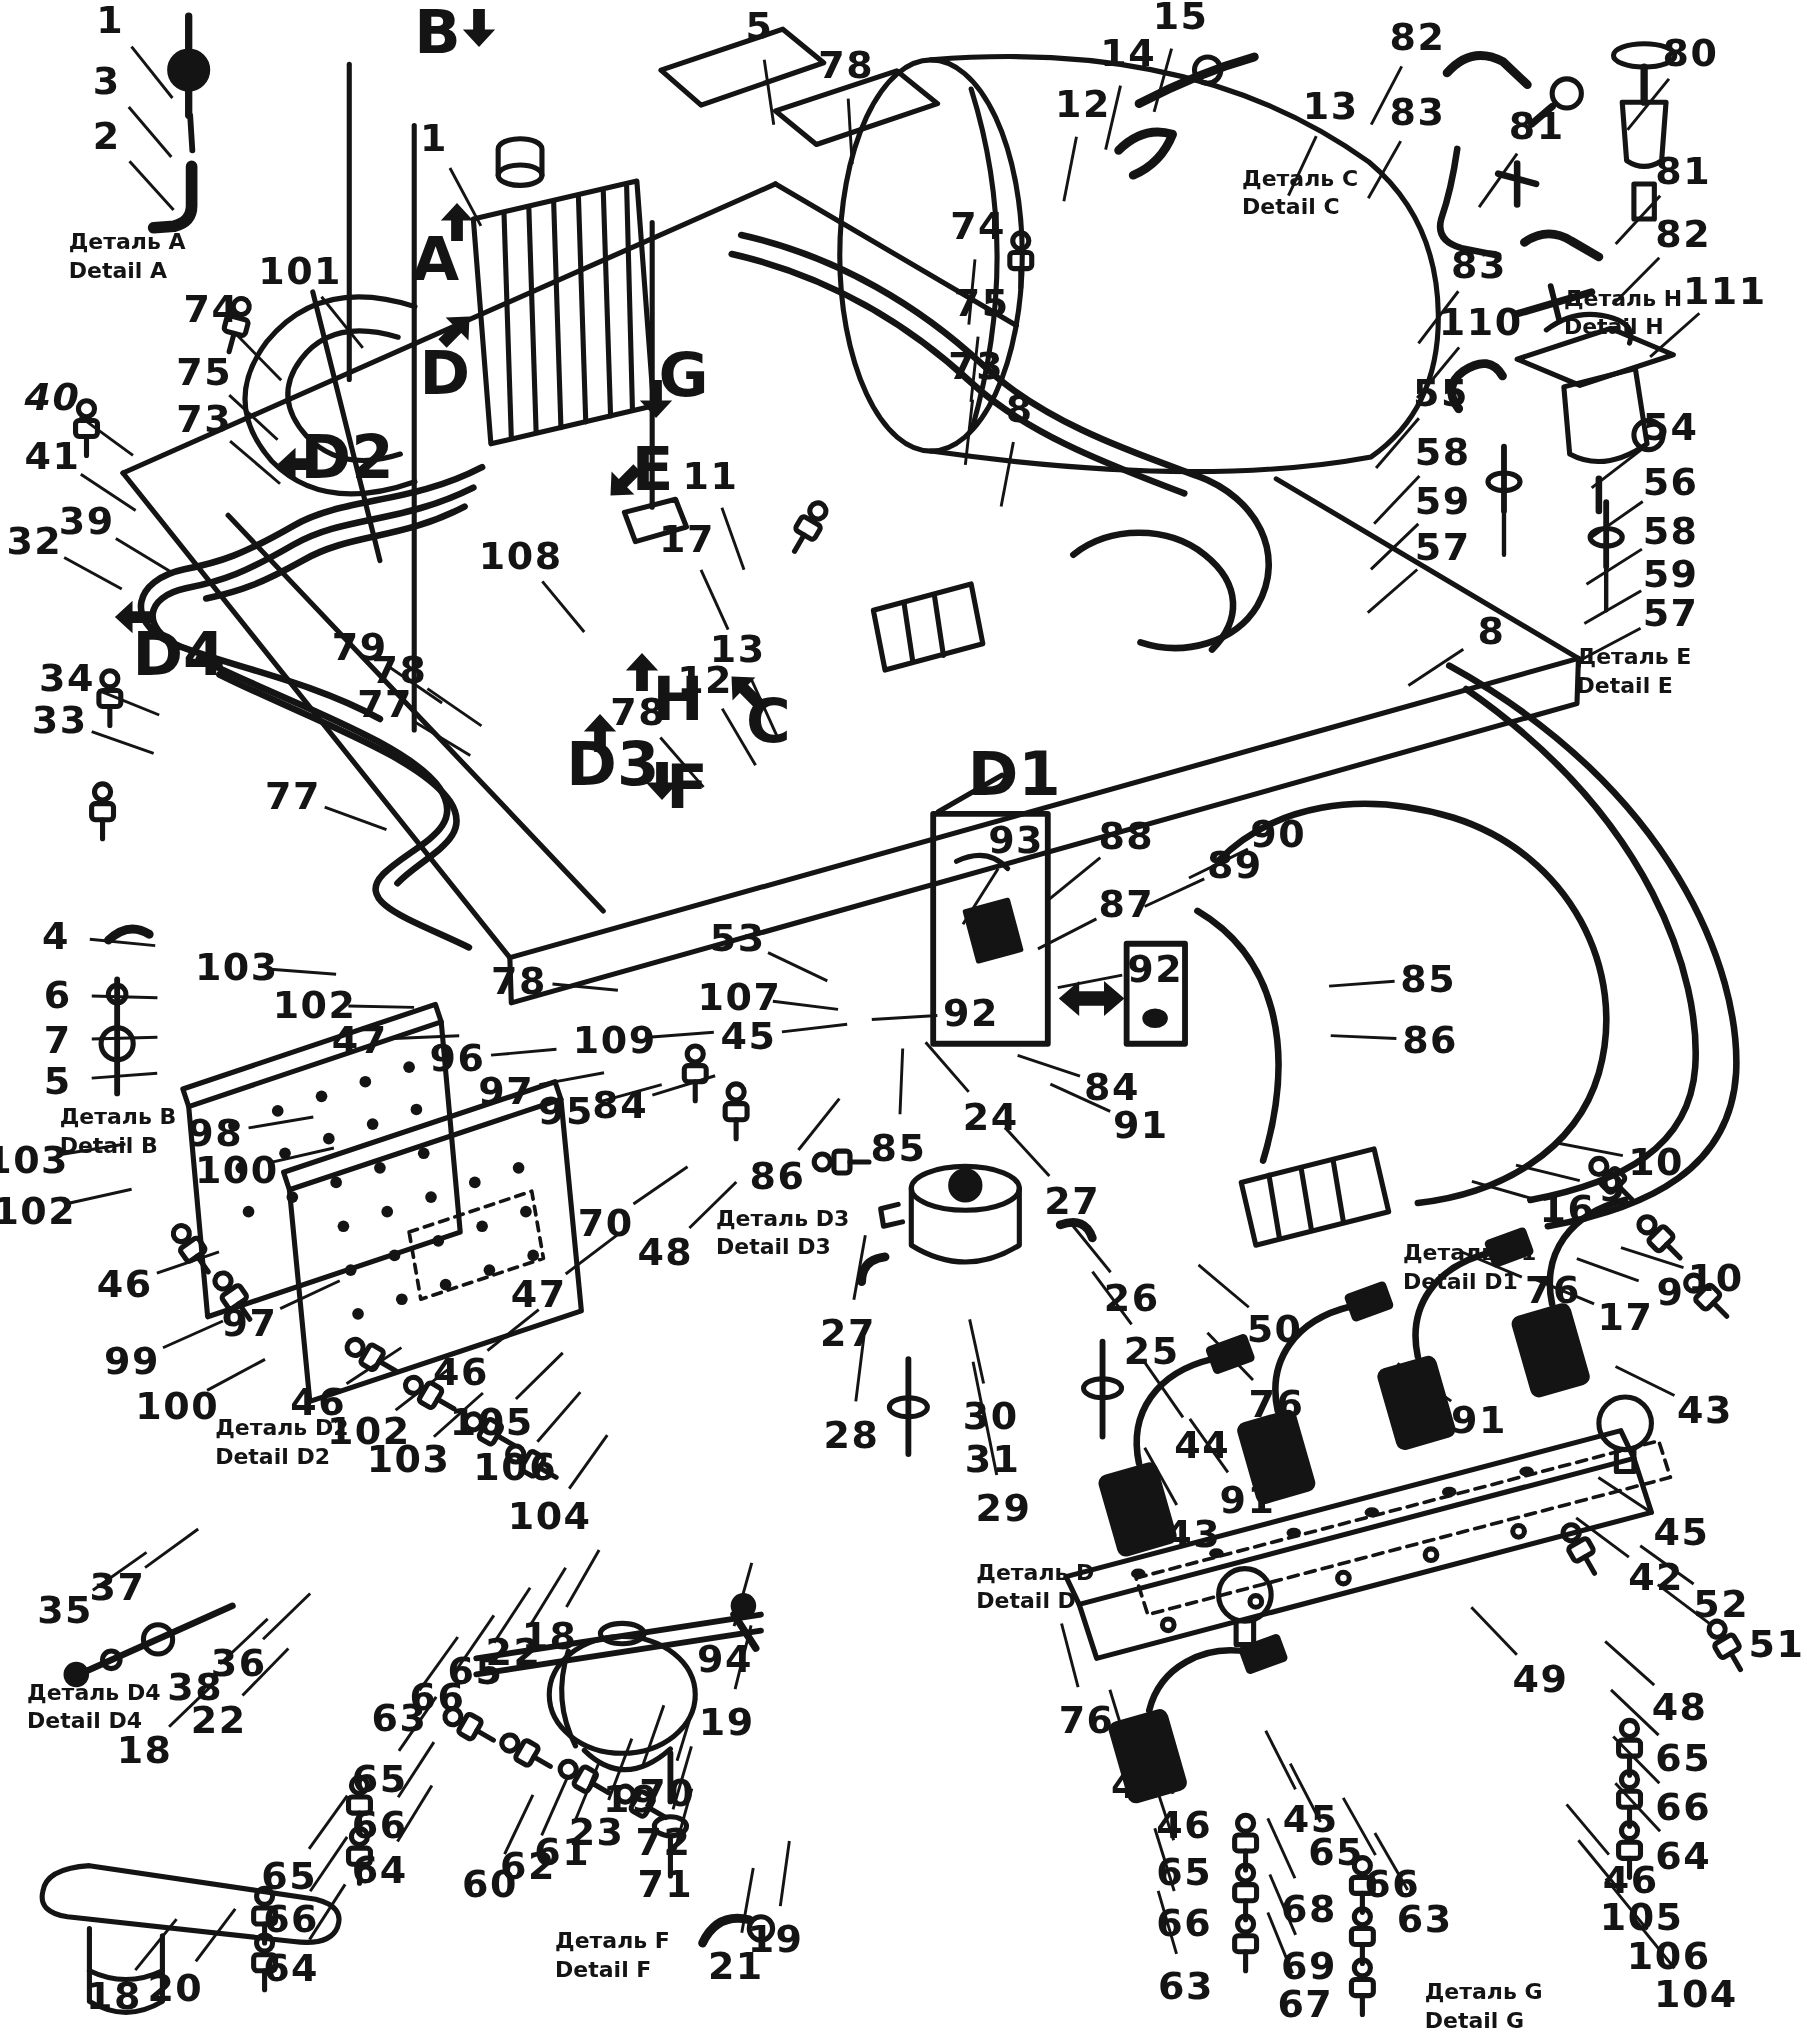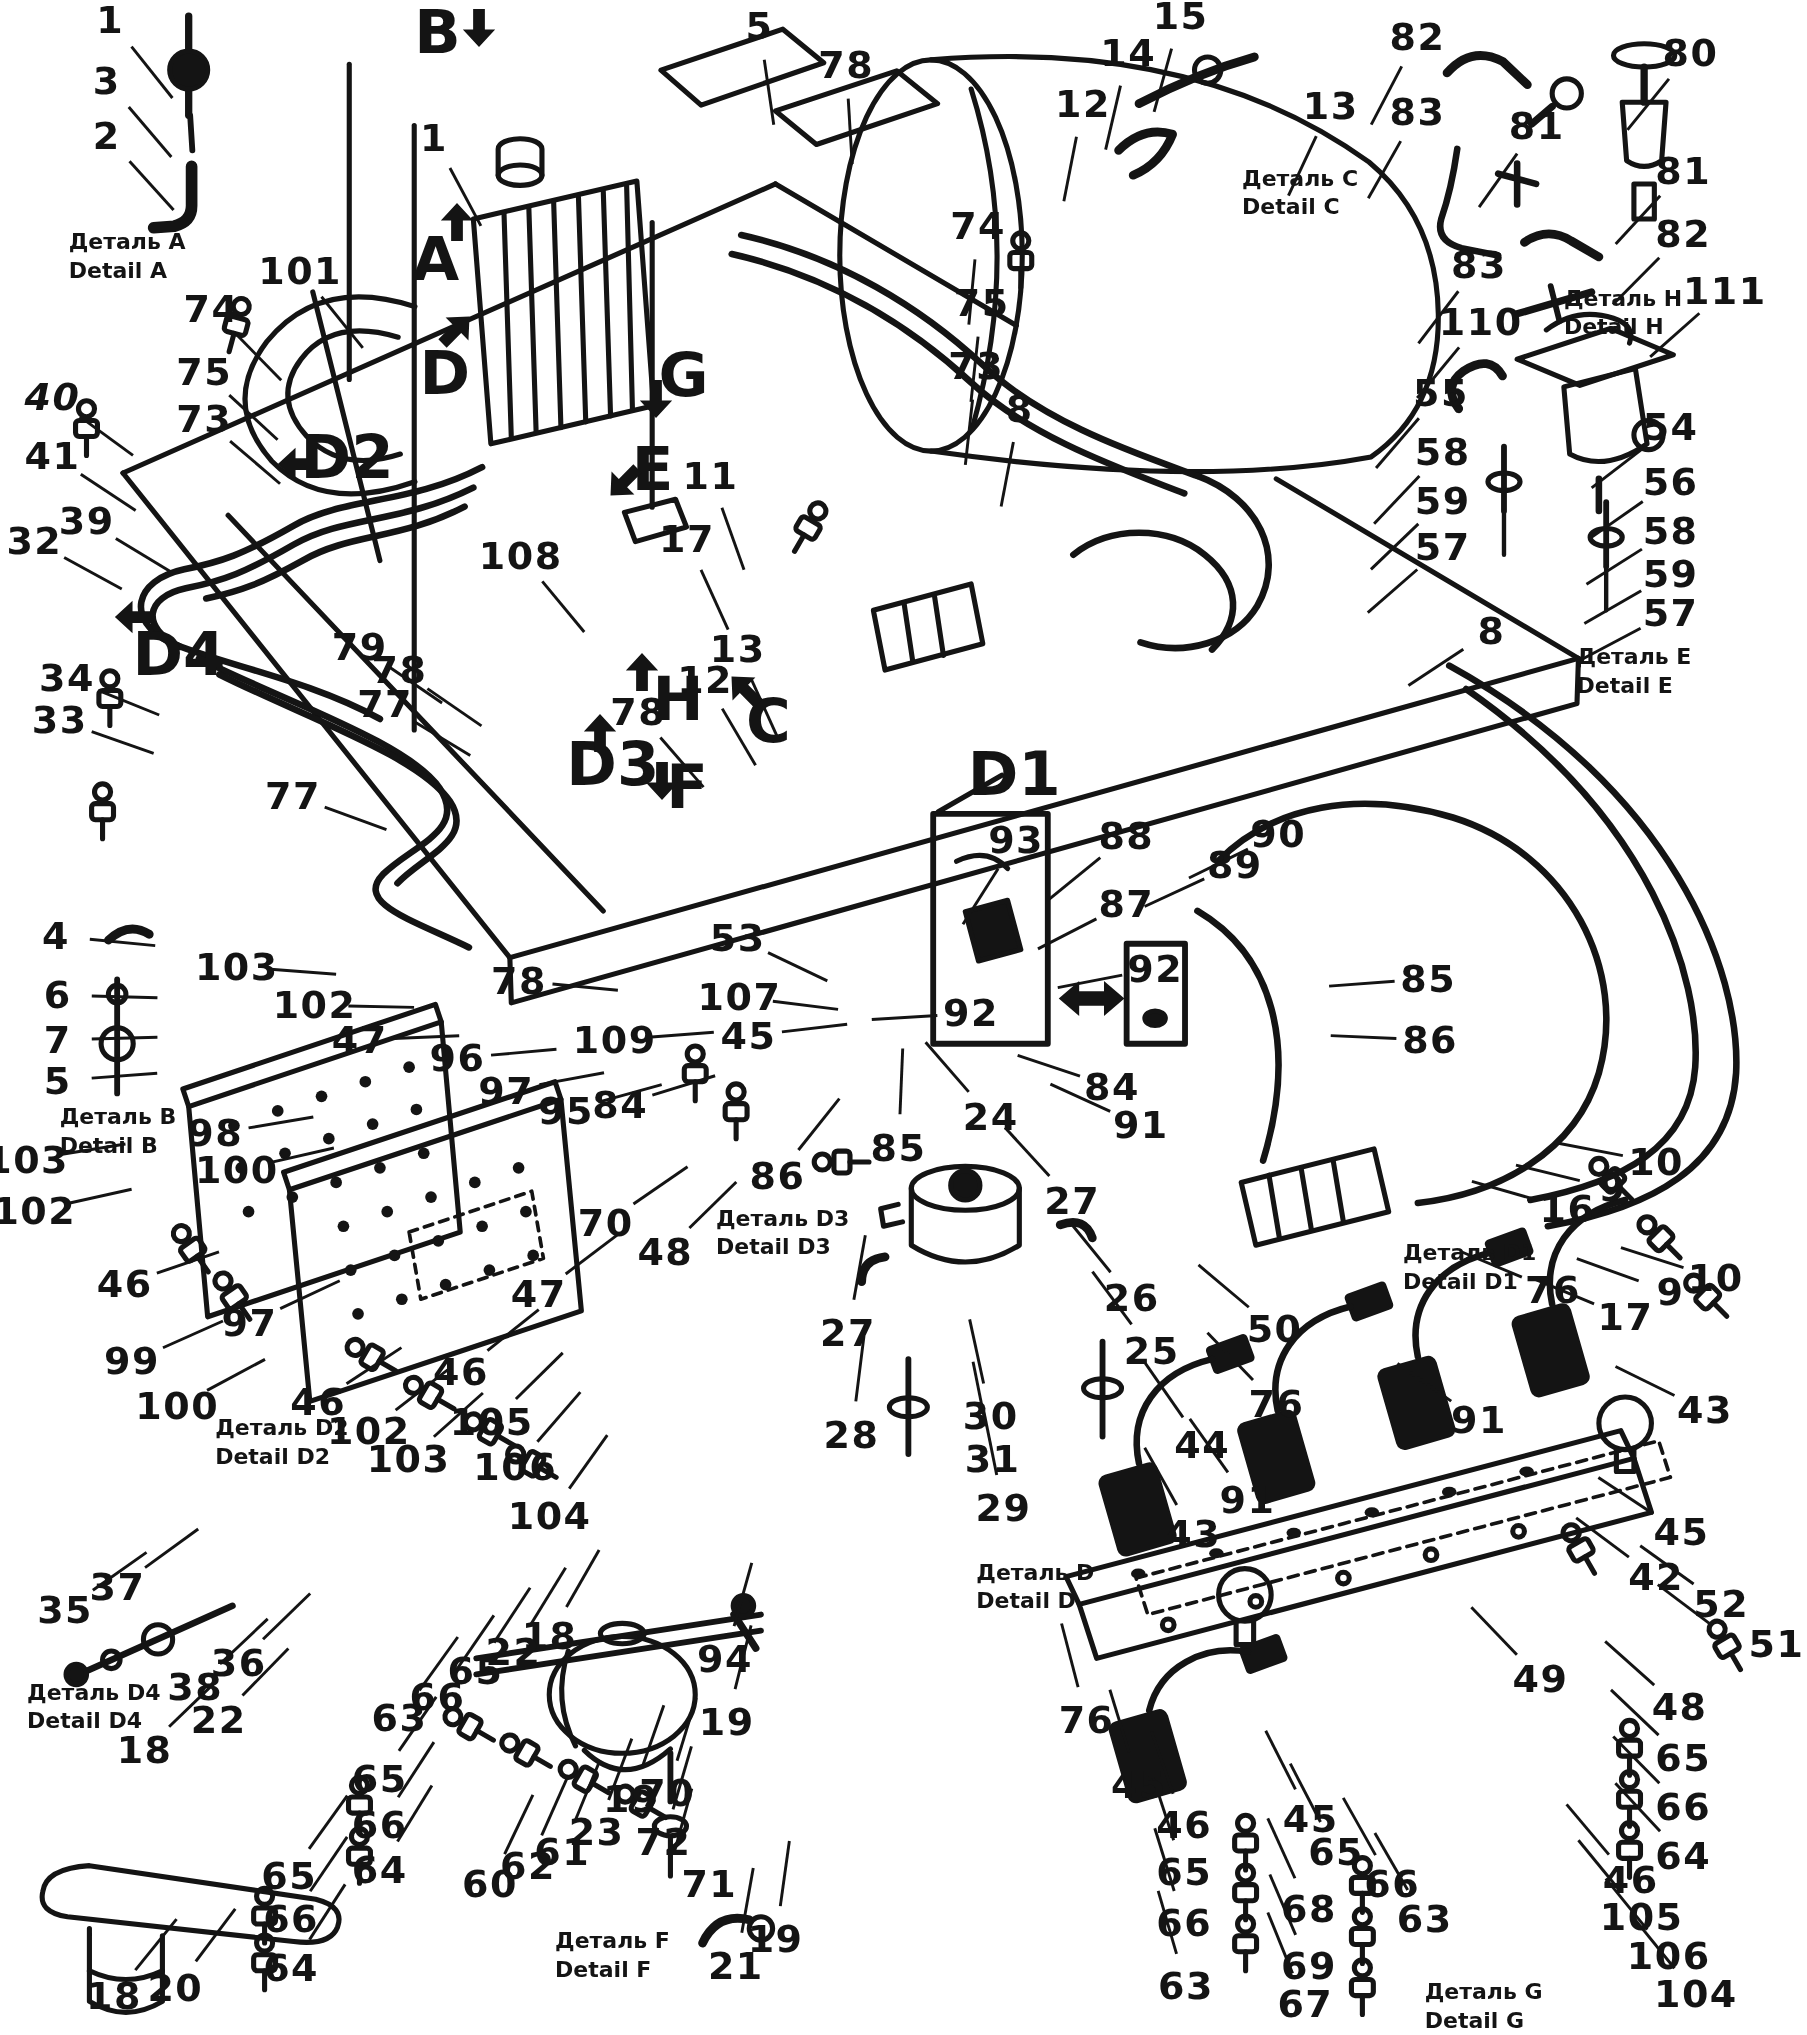"71" span.callout { margin-left: 44px -> none }
